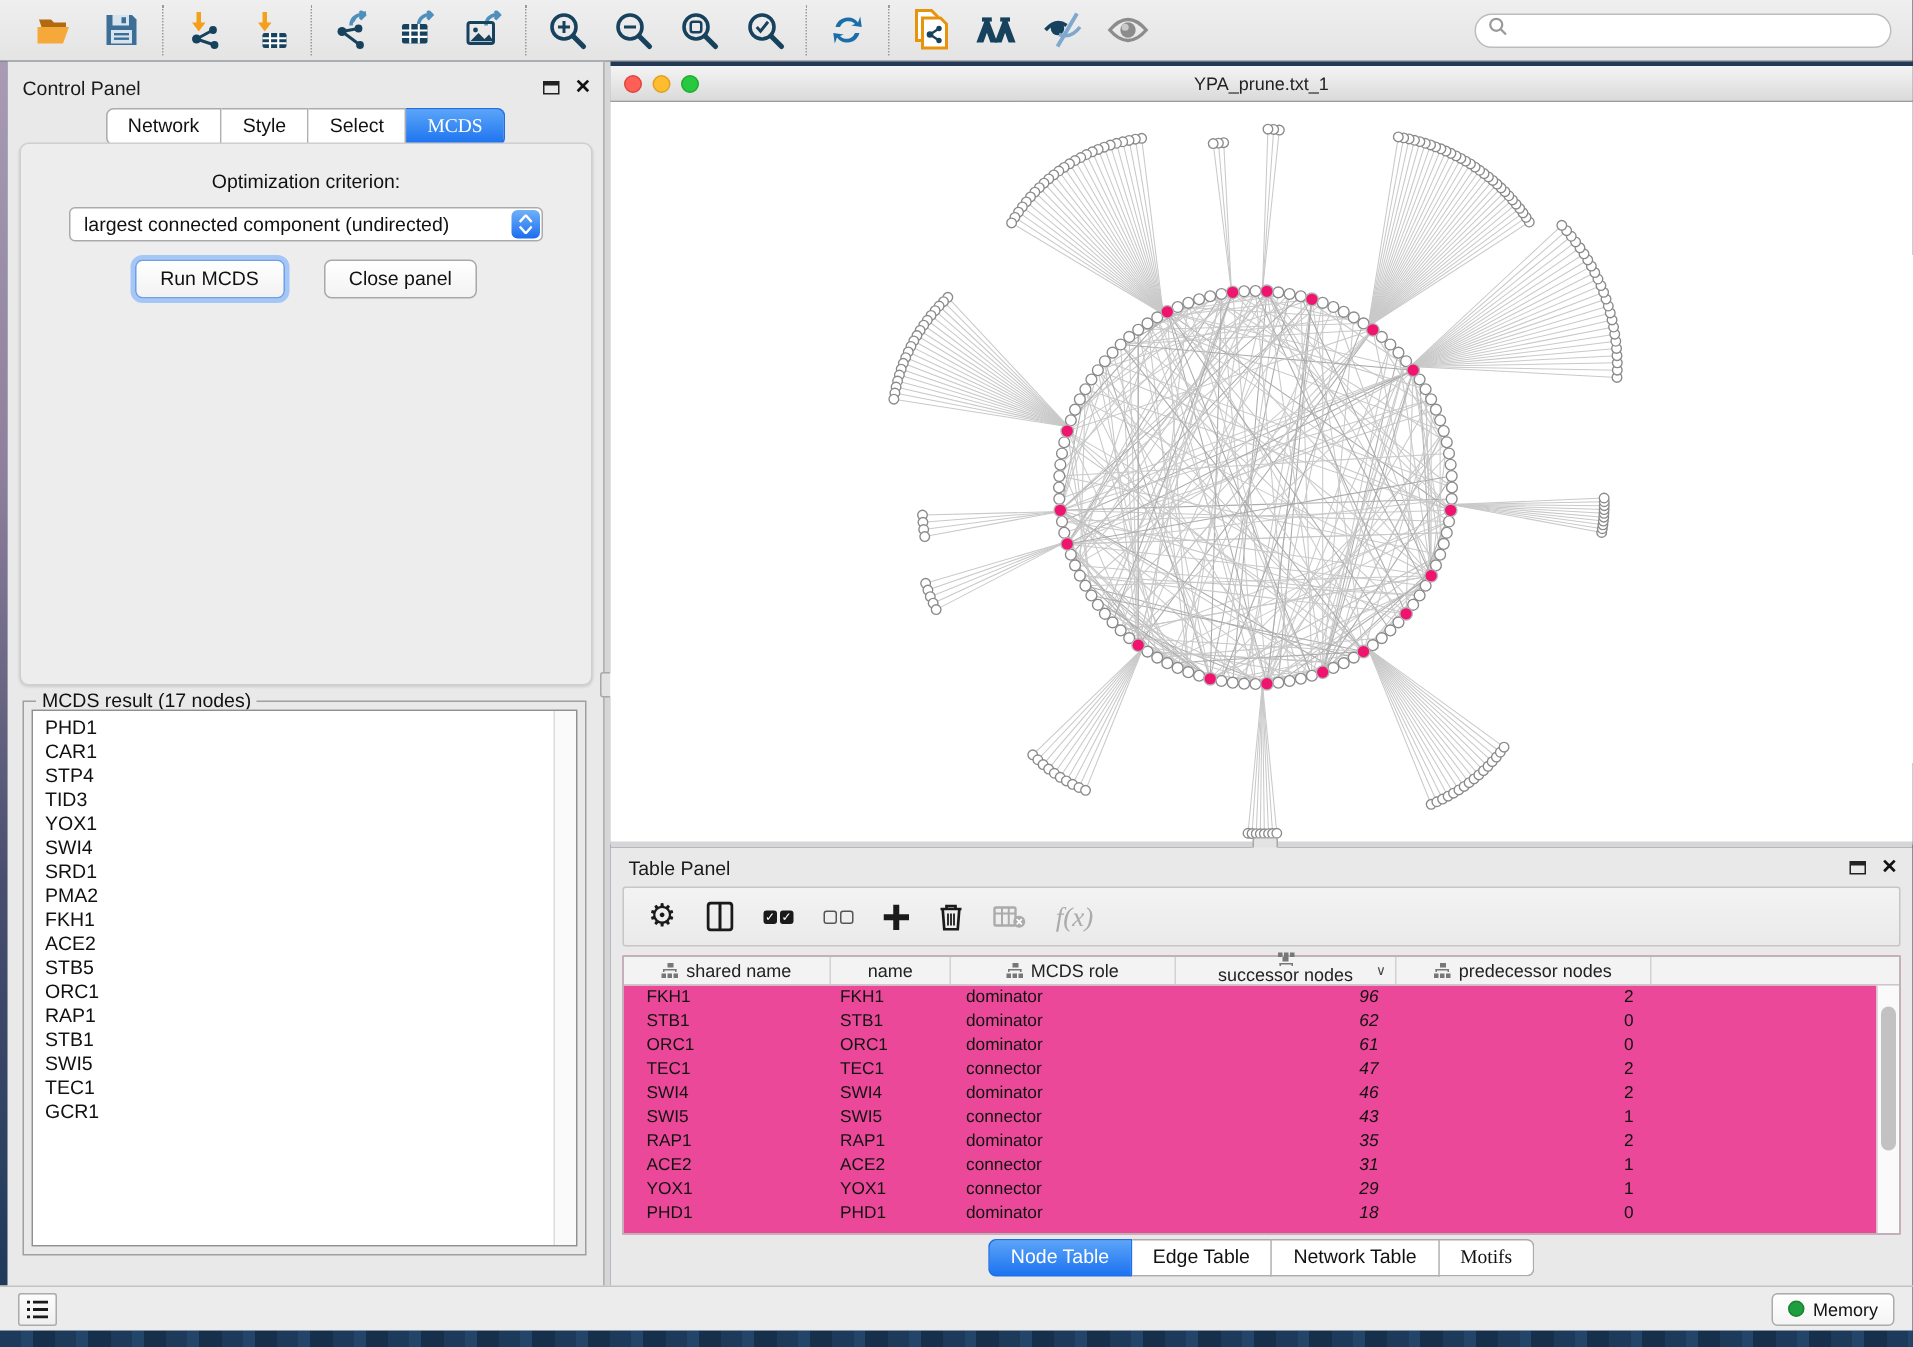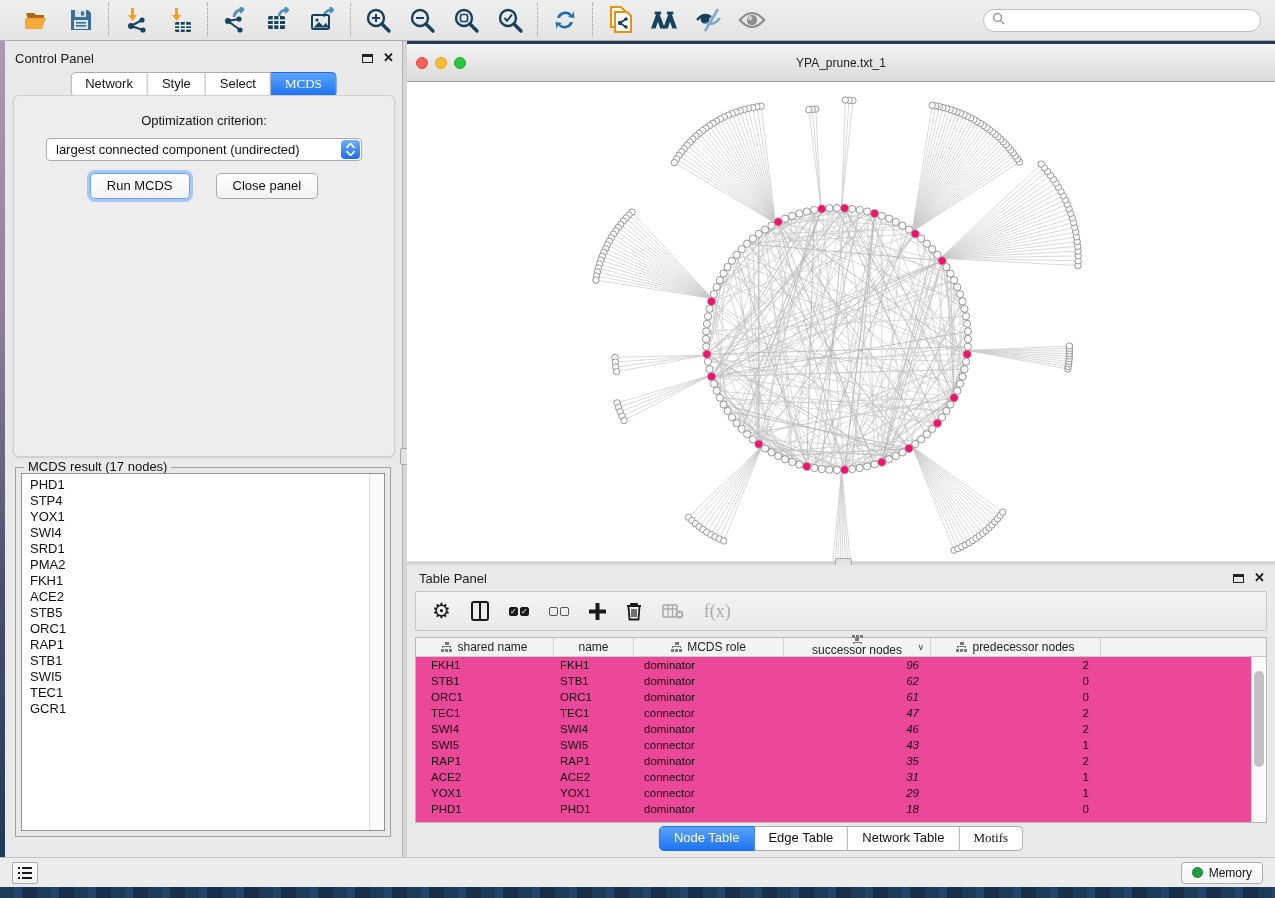"YPA_prune.txt_1" .net-titlebar { height: 38px -> 24px }
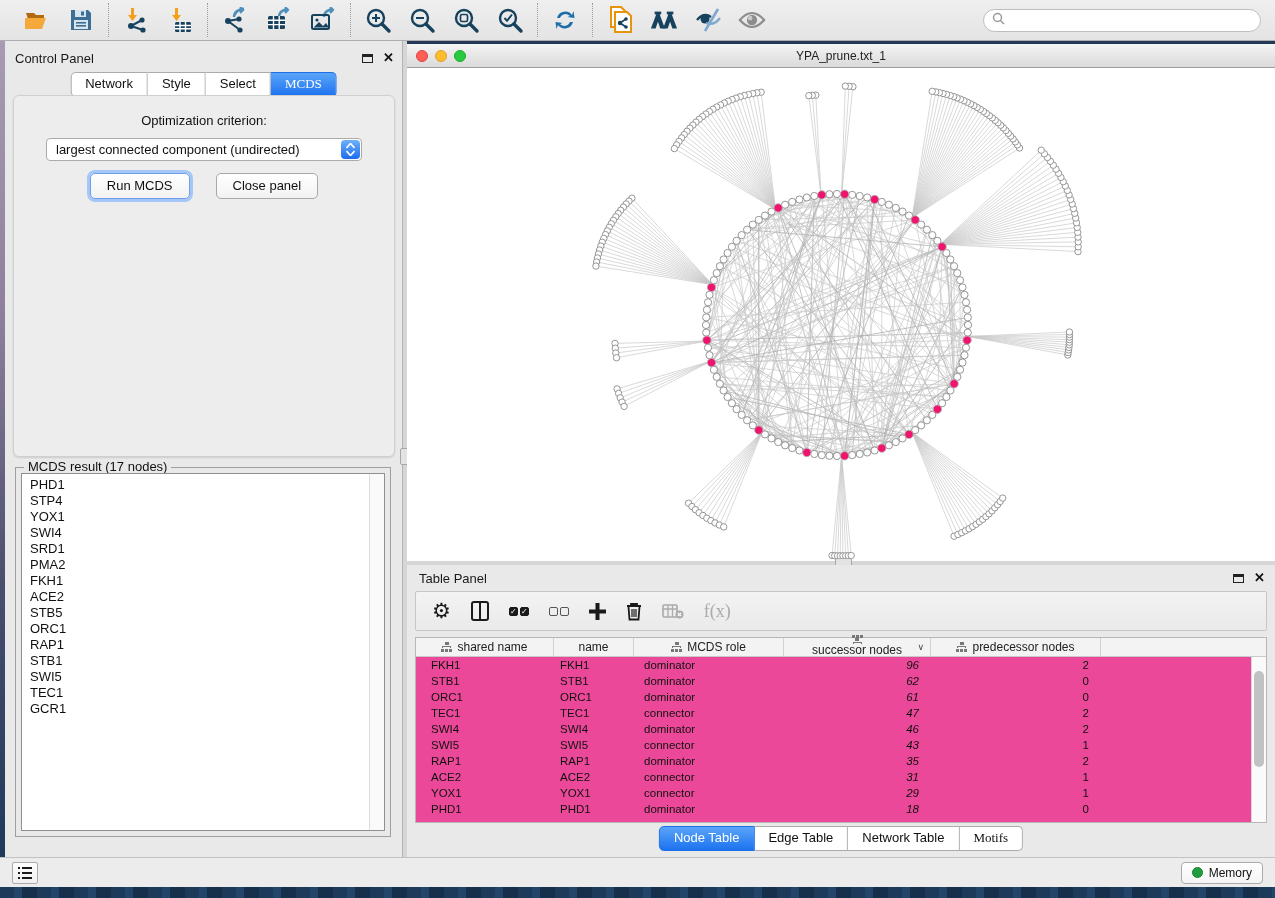"CAR1" div.mcds-item { html: none -> <div>CAR1</div> }
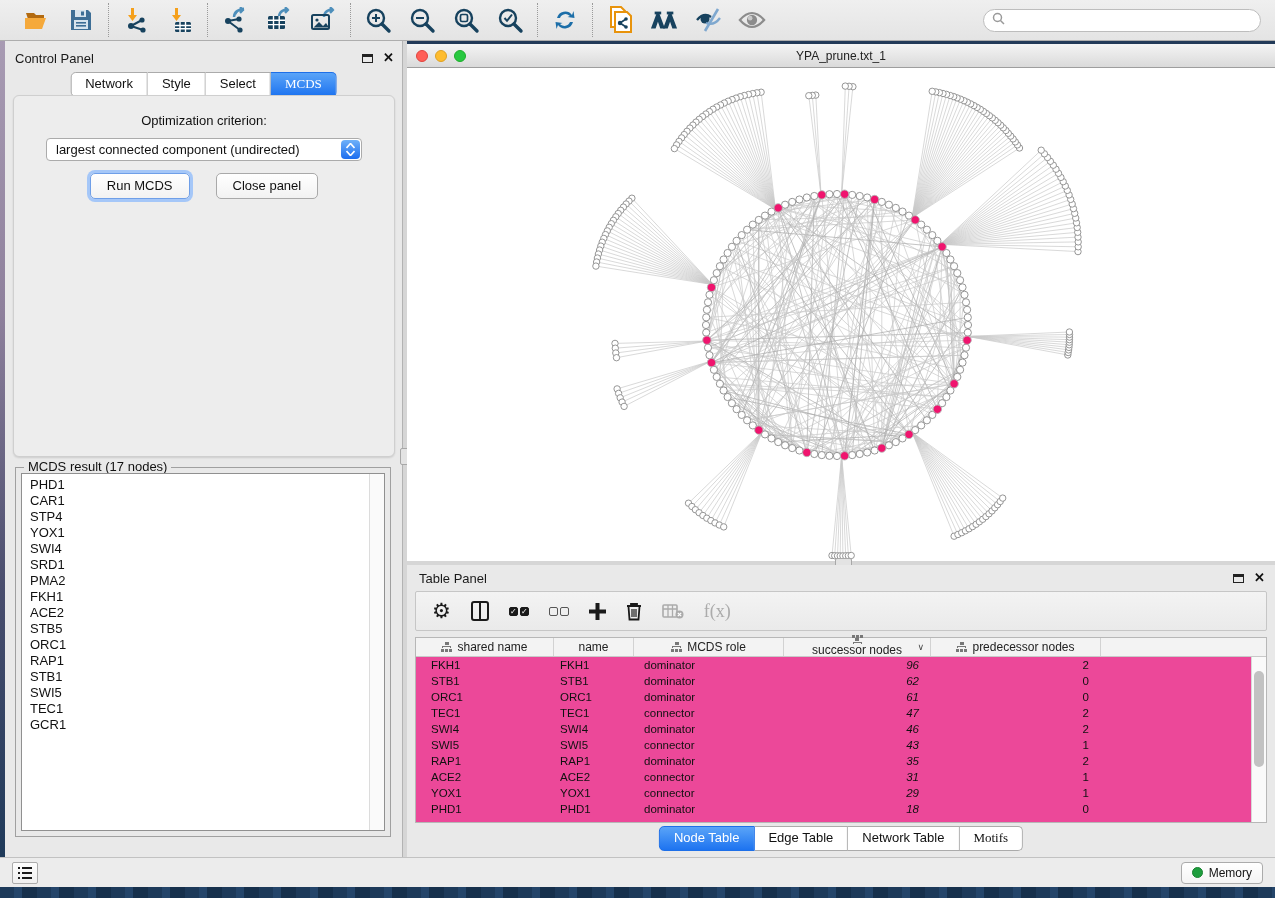"TID3" div.mcds-item { html: none -> <div>TID3</div> }
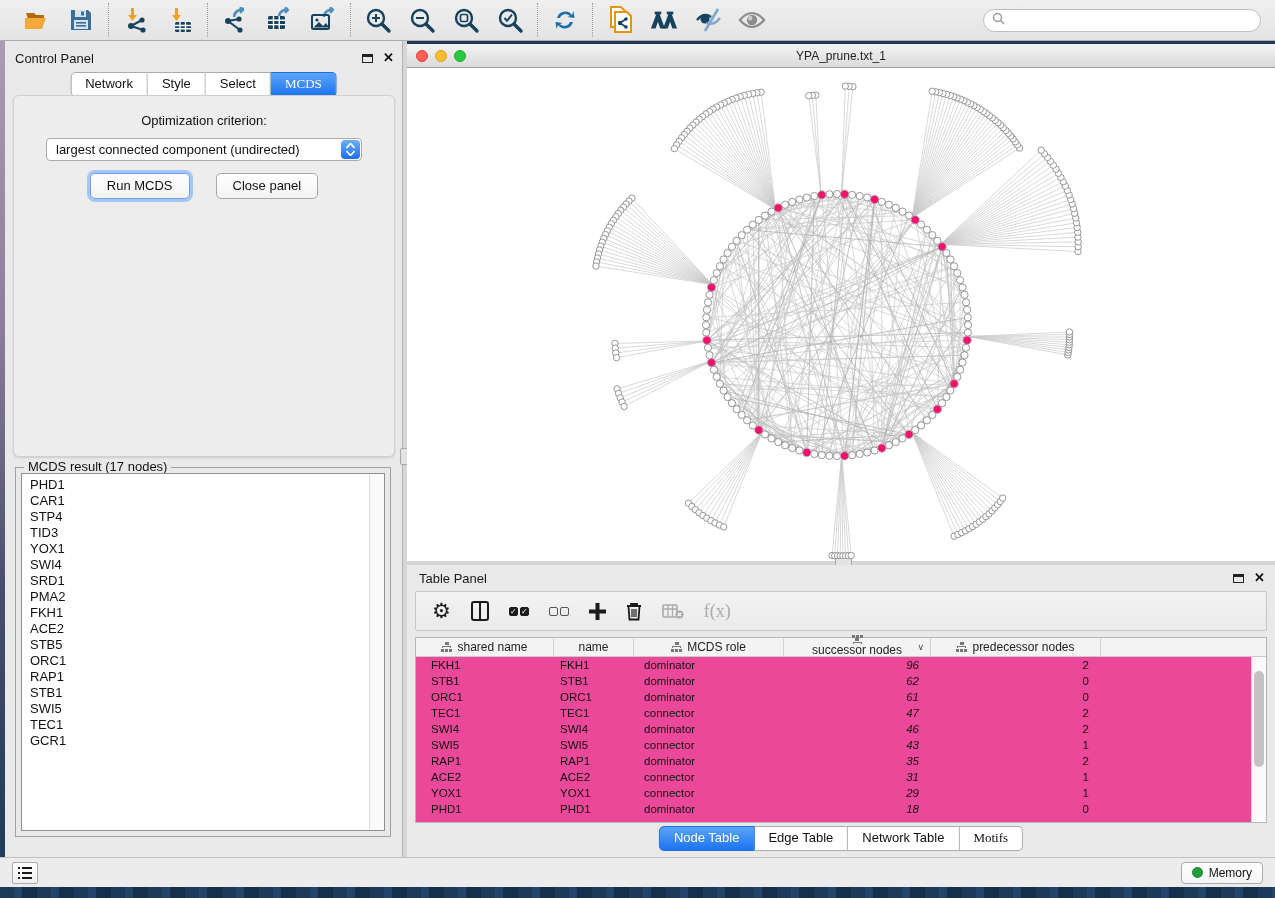"f(x)" .fx-glyph { font-style: none -> italic }
